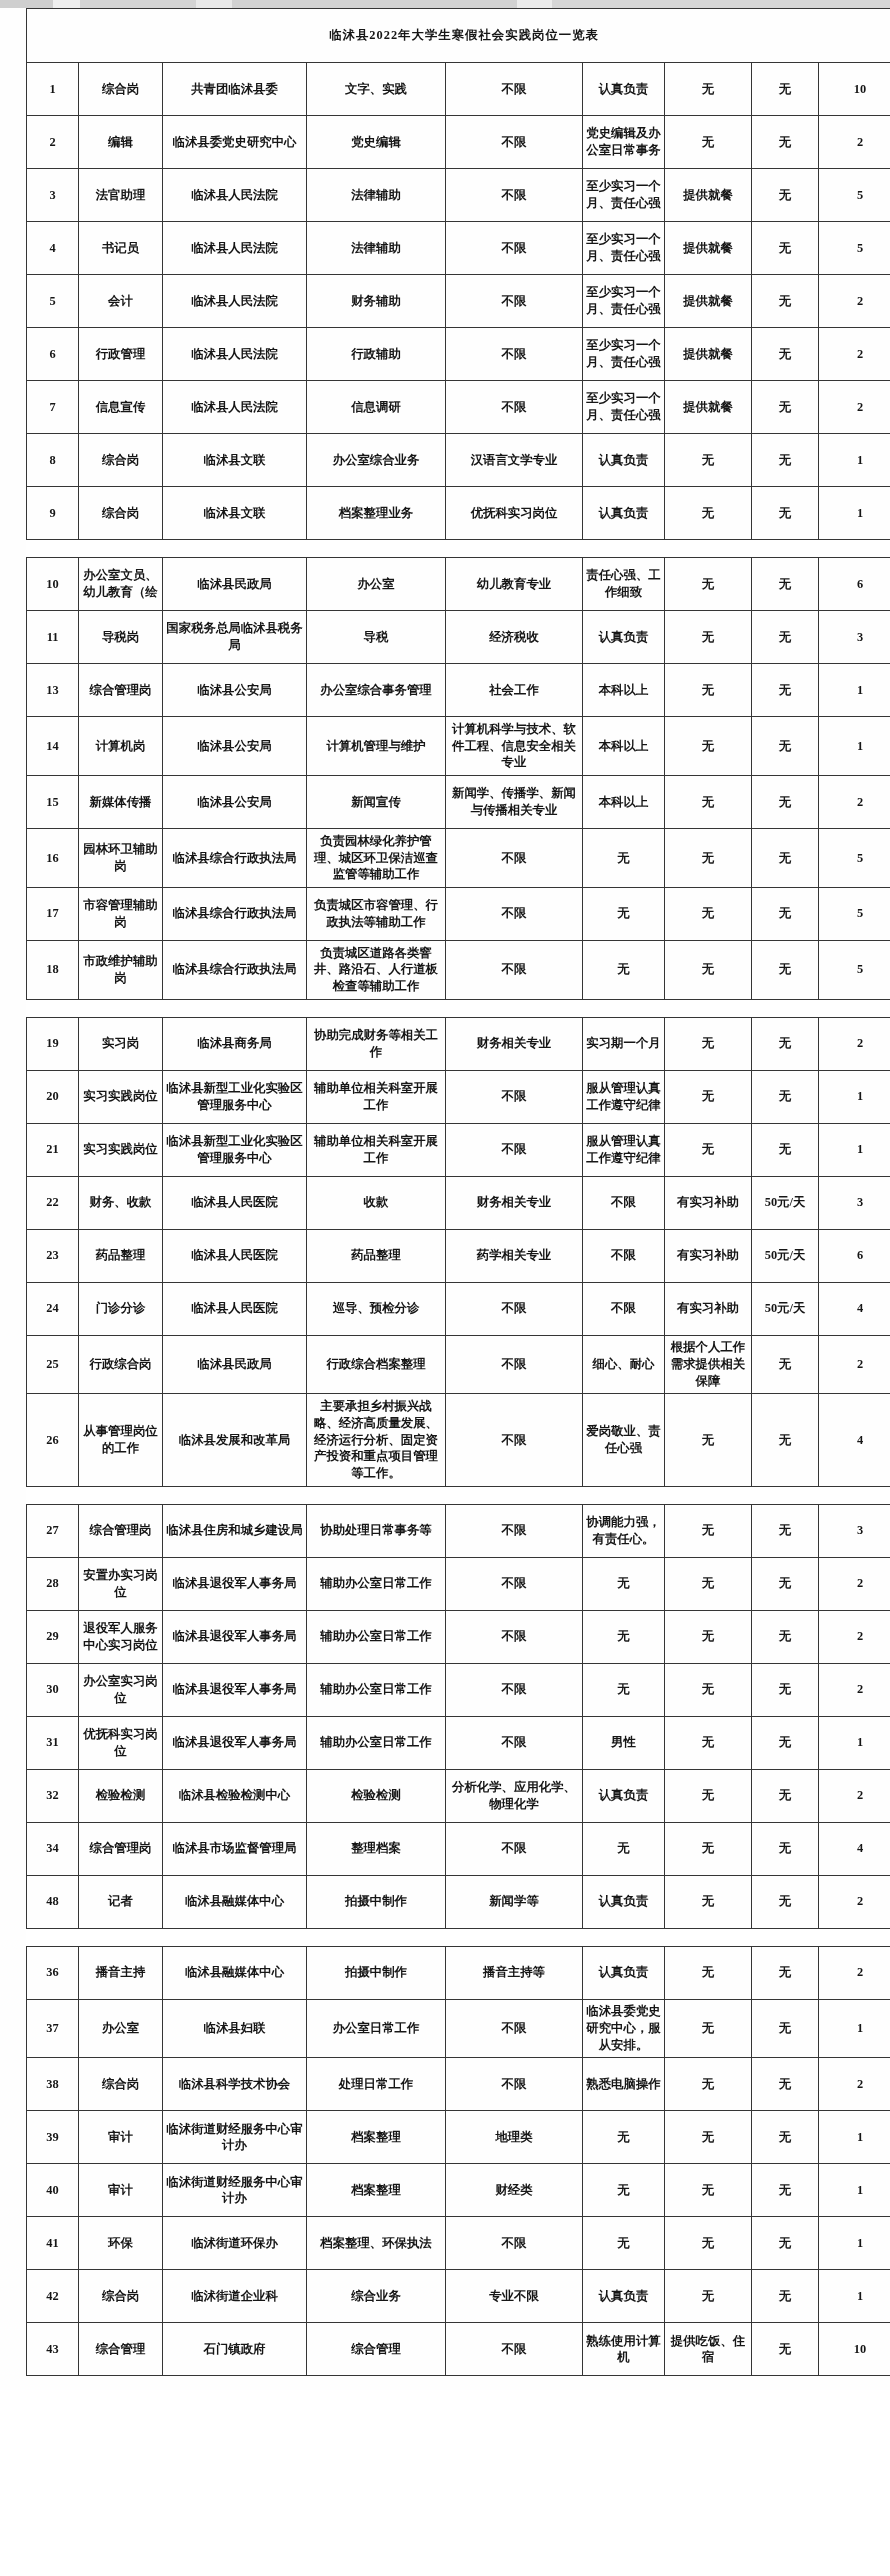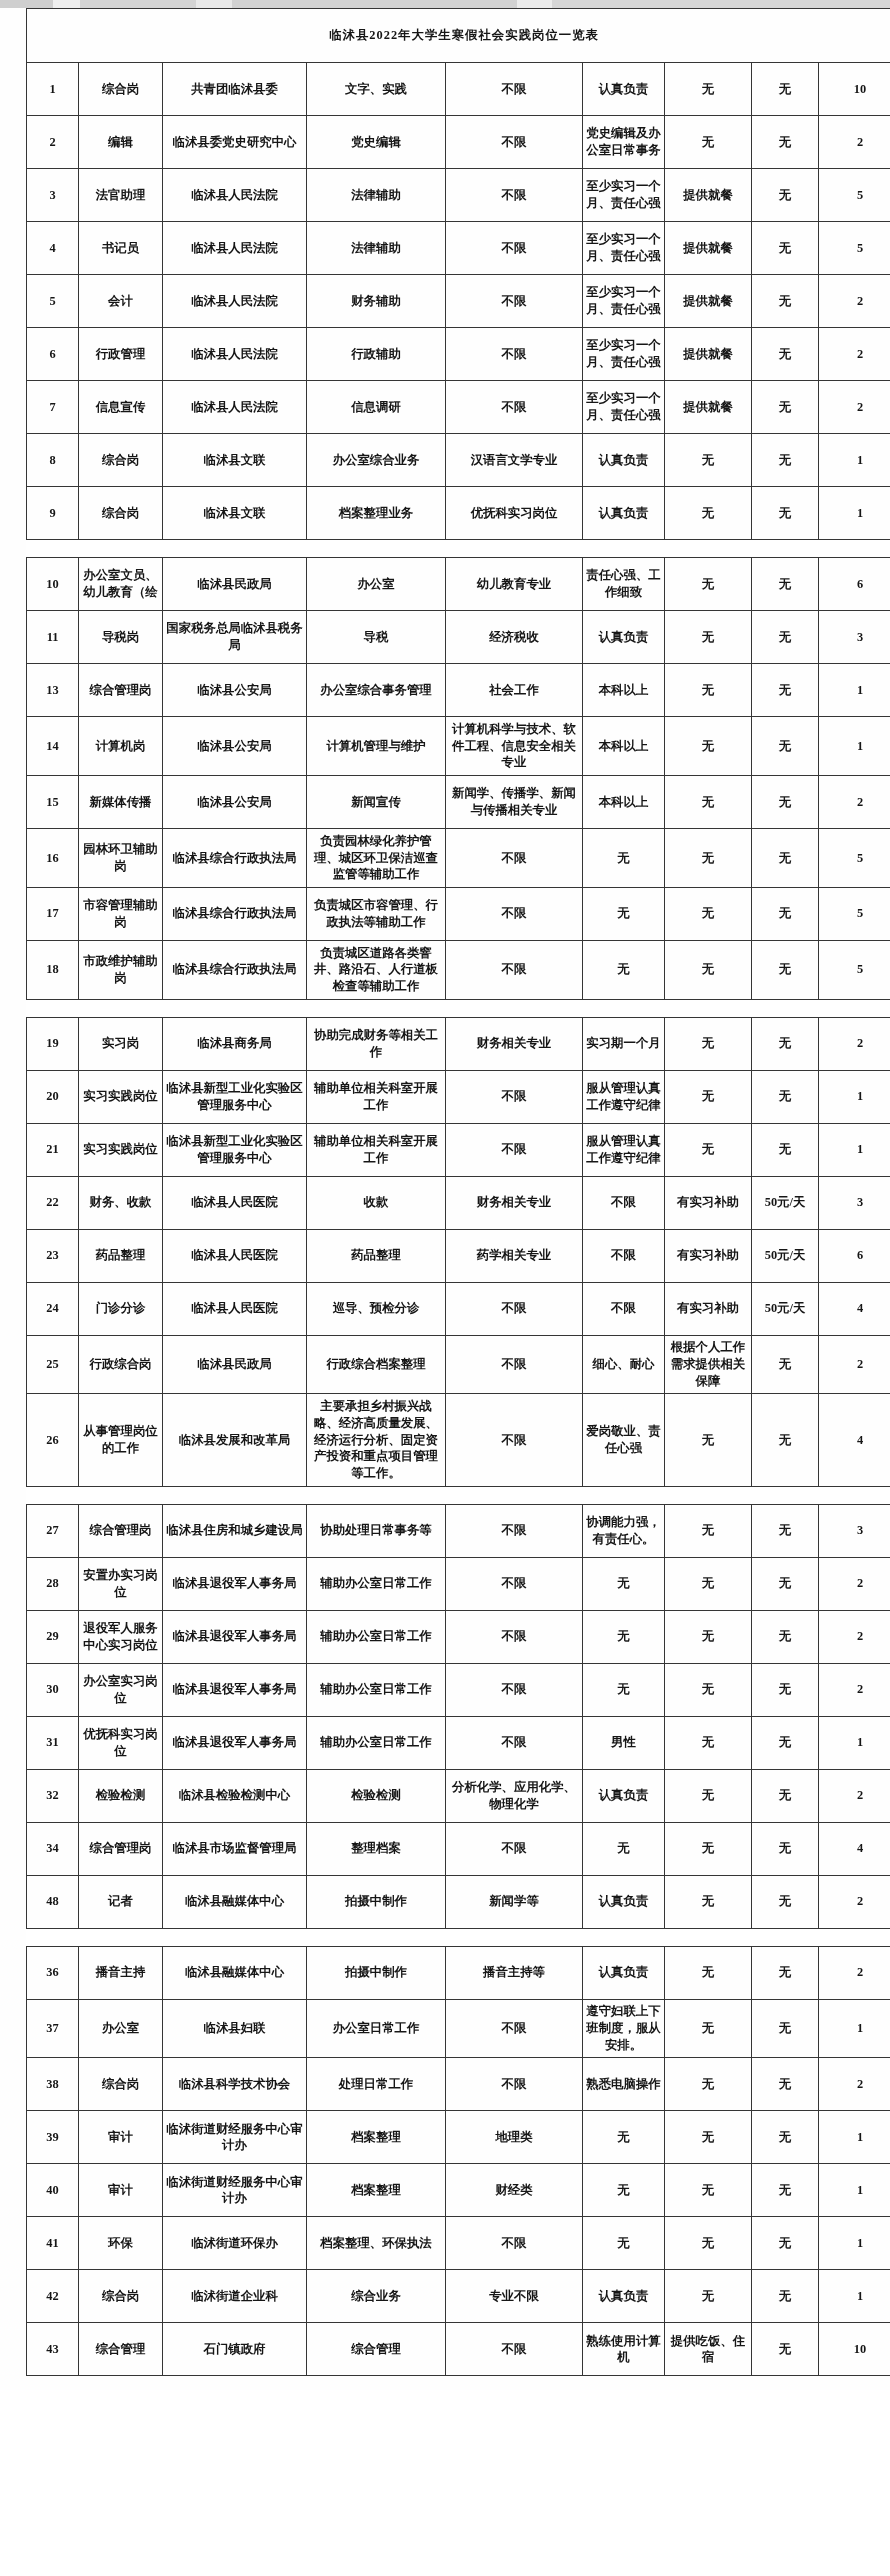"遵守妇联上下班制度，服从安排。" td { text: 遵守妇联上下班制度 -> 临沭县委党史研究中心 }
